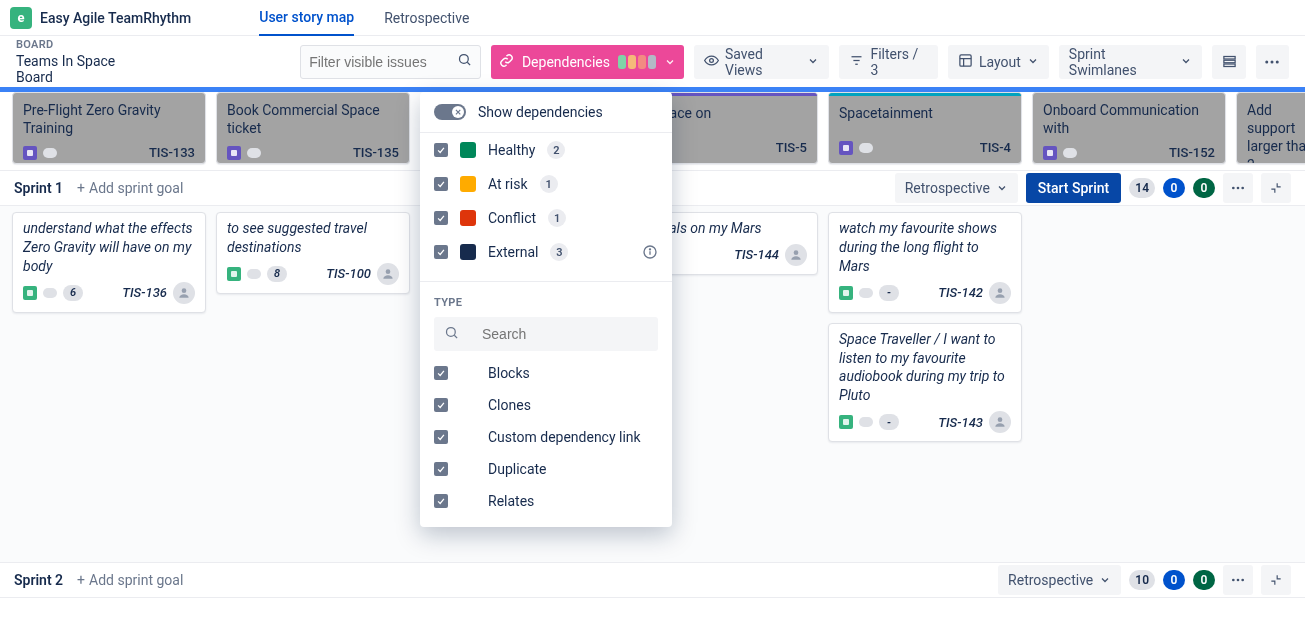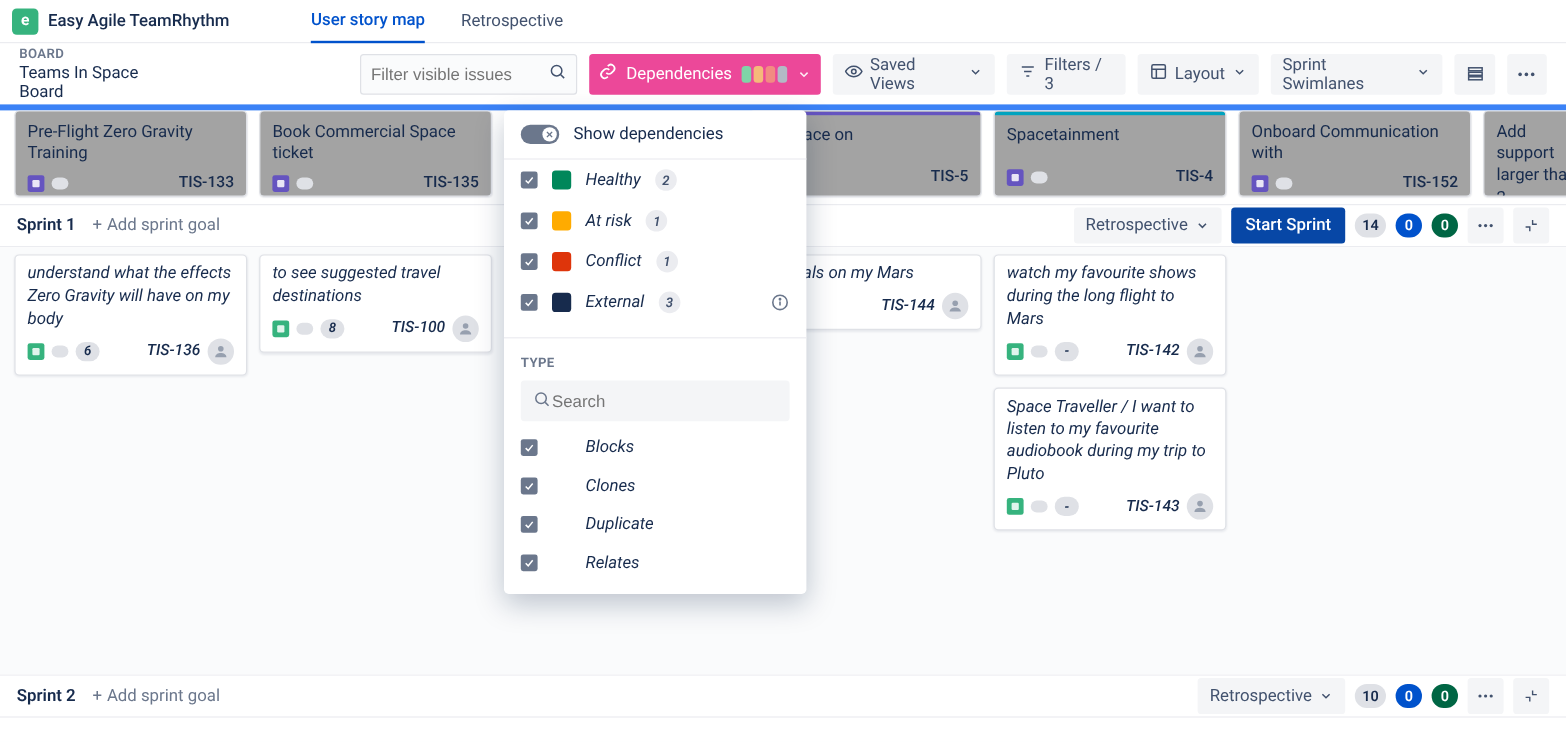"Healthy" .dd-row { font-style: italic -> none }
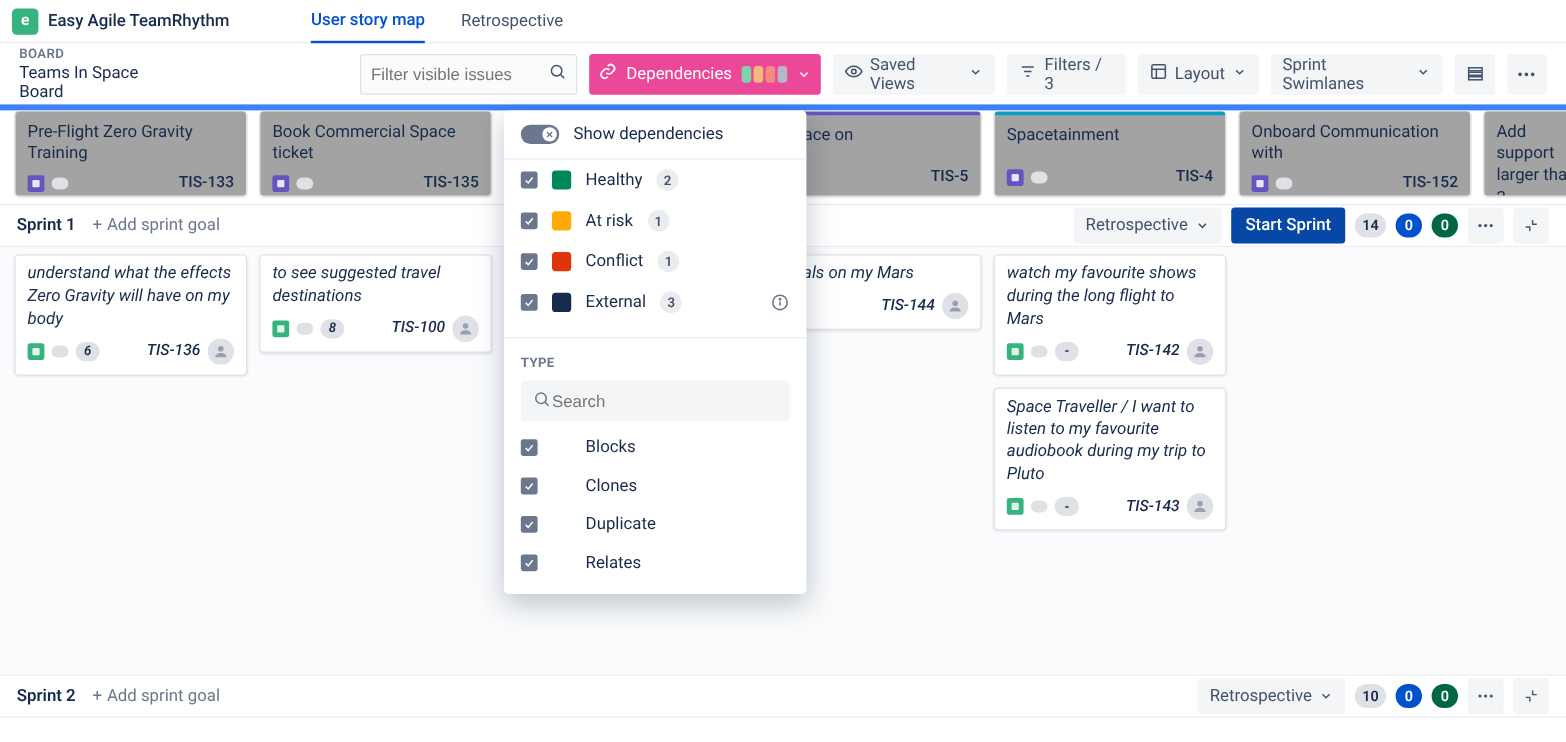"Search" .dd-search { gap: 1px -> 23px }
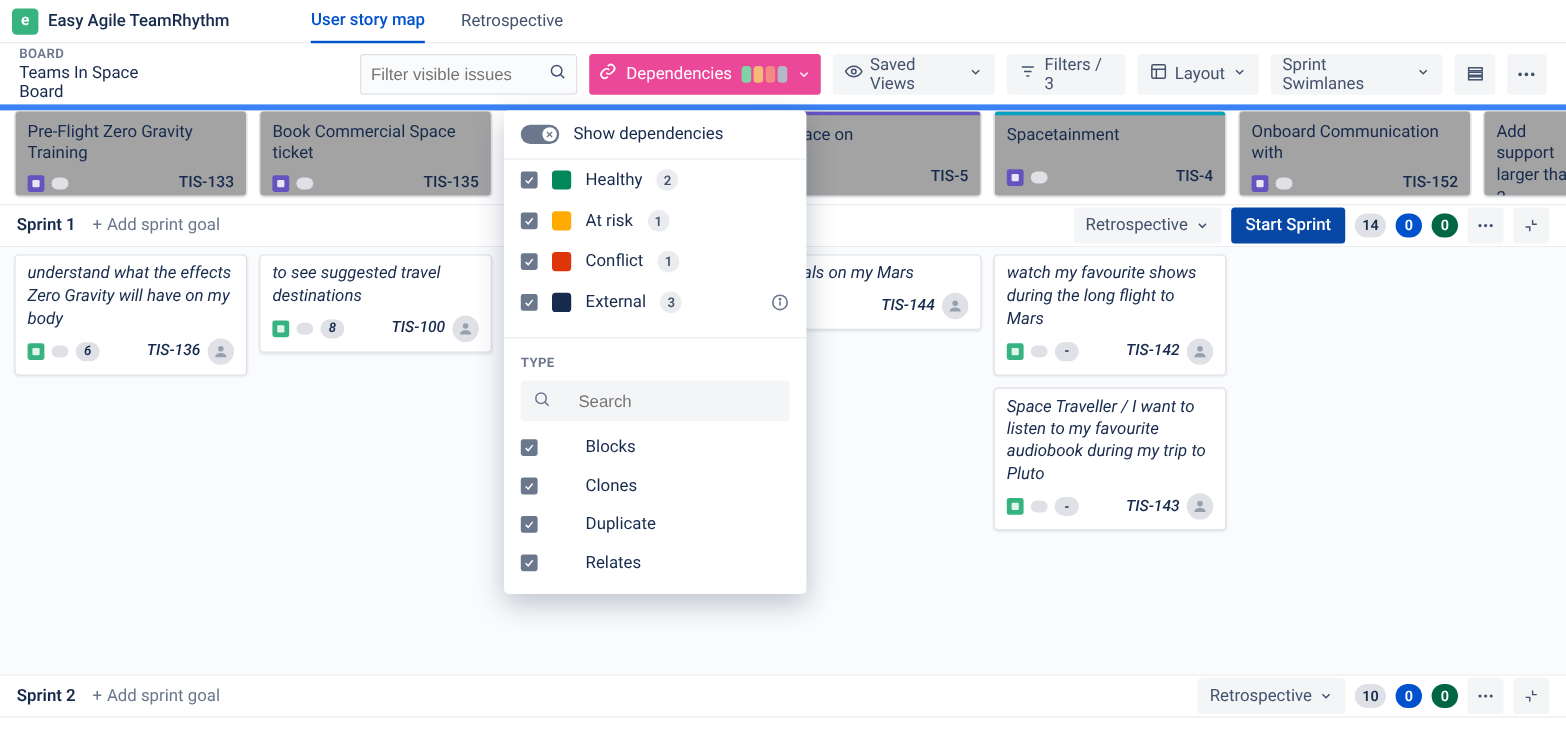"Custom dependency link" div.dd-row { html: none -> <div> <span> <svg> <polyline></polyline> </svg> </span> <span></span> <span>Custom dependency link</span> </div> }
